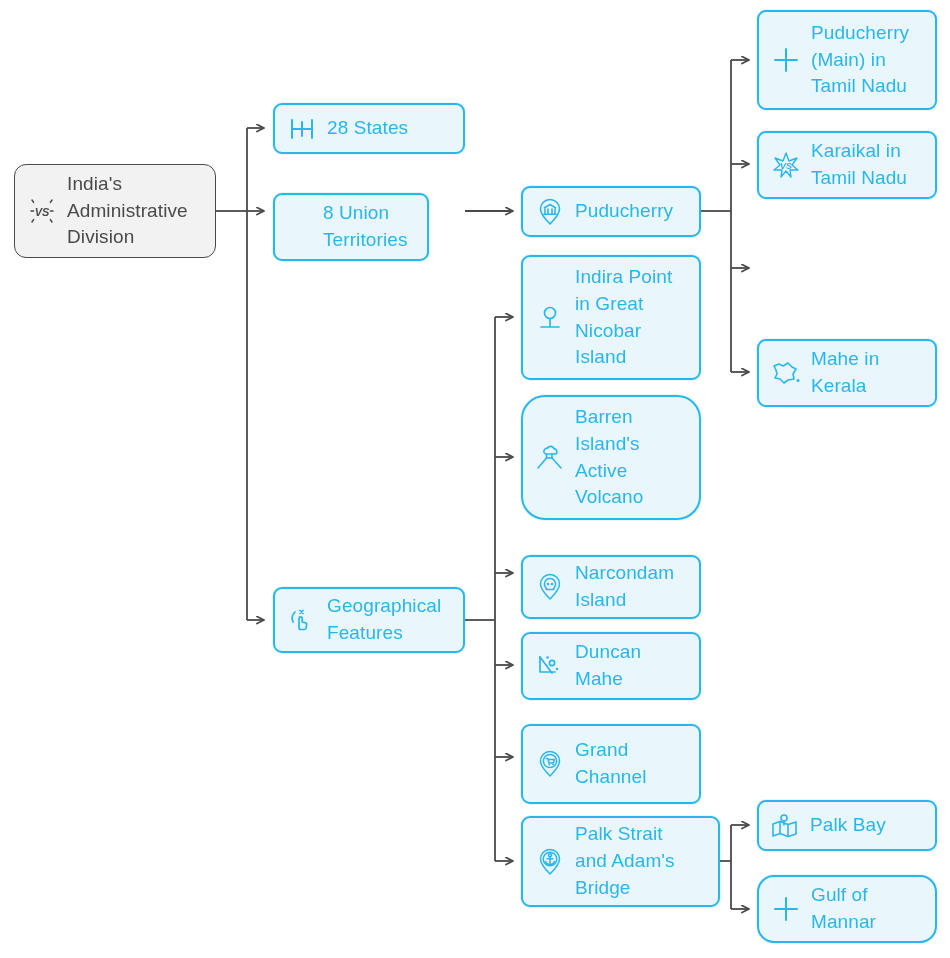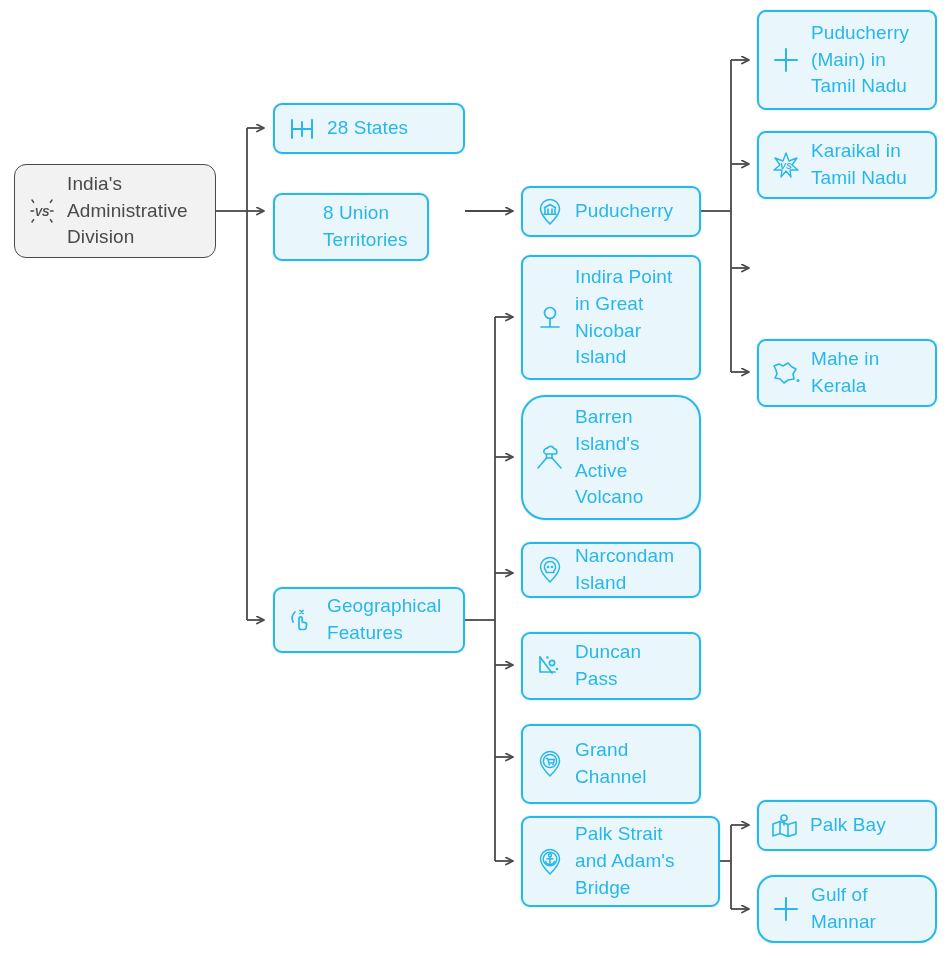"Narcondam" div.node { height: 56px -> 64px; top: 542px -> 555px }
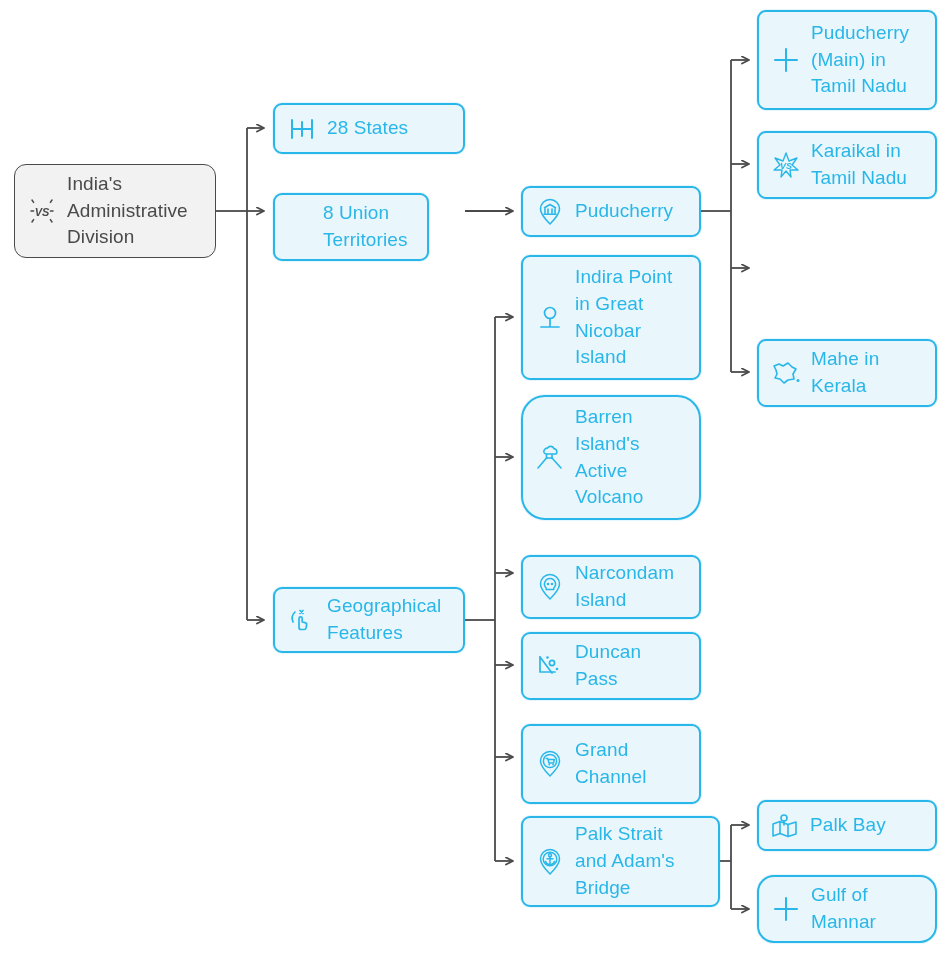"Duncan" span.lbl { text: Pass -> Mahe }
